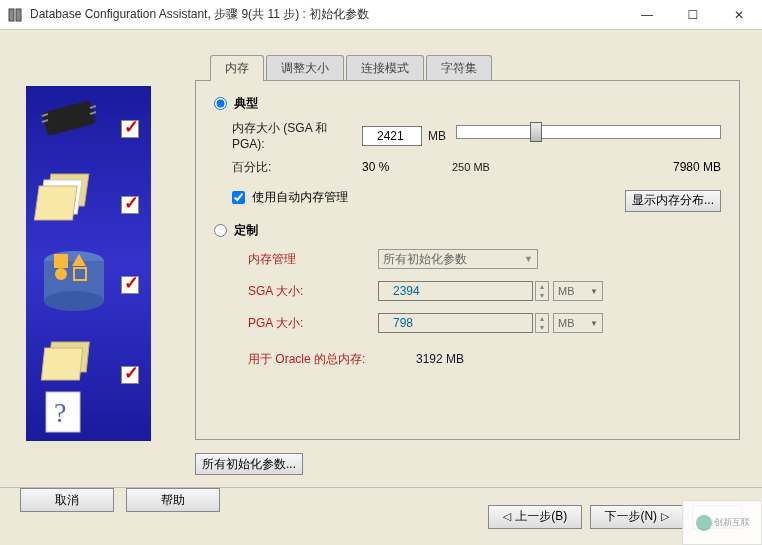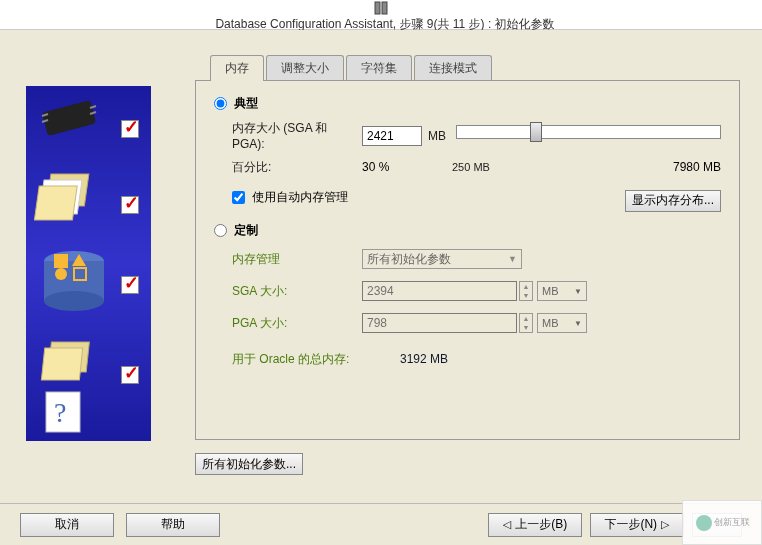"Database Configuration Assistant, 步骤 9(共" .titlebar { flex-direction: column -> none }
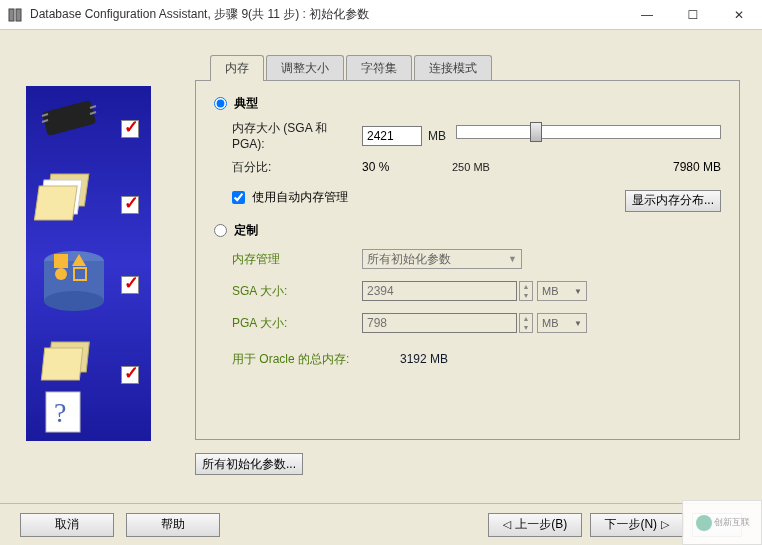"字符集" div.tab { order: before "连接模式" -> after "连接模式" }
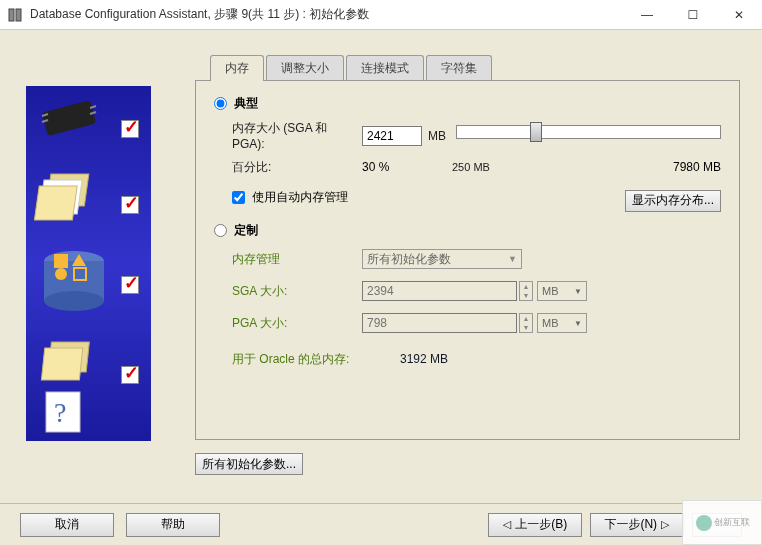"2421" .val-input { padding: 0 4px -> 0 14px }
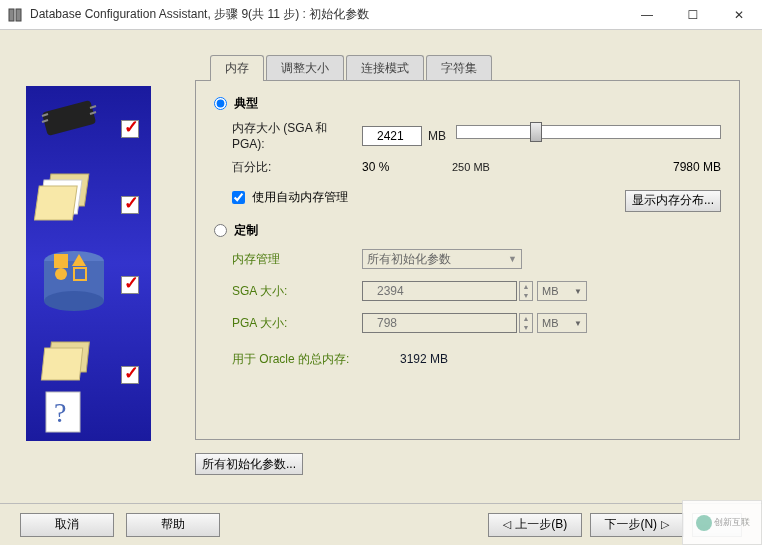"内存管理" .lbl.dis { color: #4d7c0f -> #b91c1c; margin-left: none -> 16px }
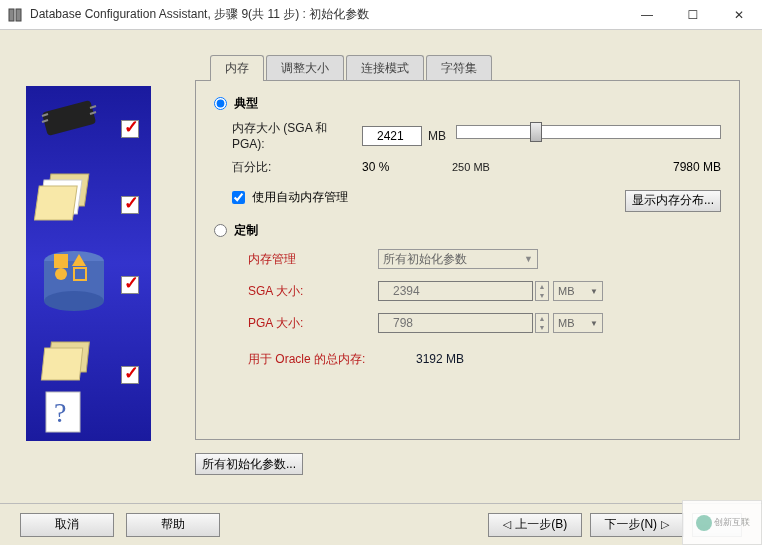"2394" .val-input.dis { color: #737373 -> #0369a1 }
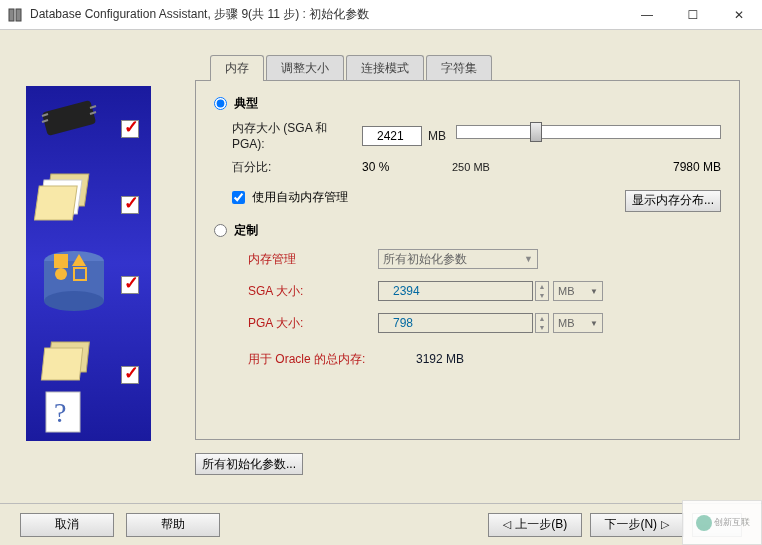"取消" .bottom-bar { align-items: center -> none; height: 42px -> 58px }
